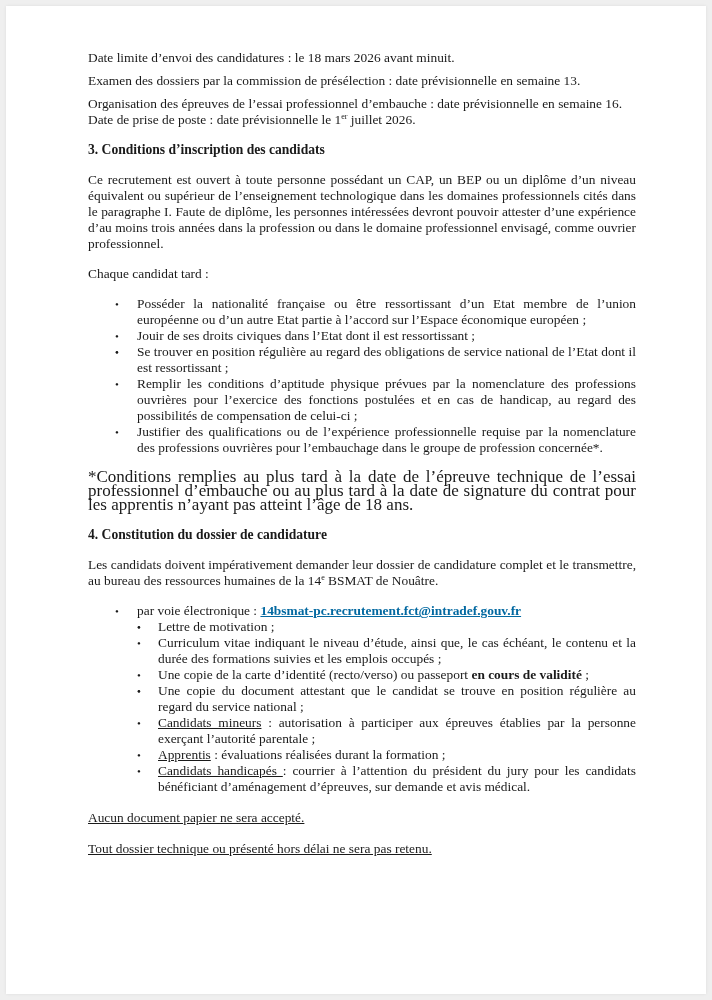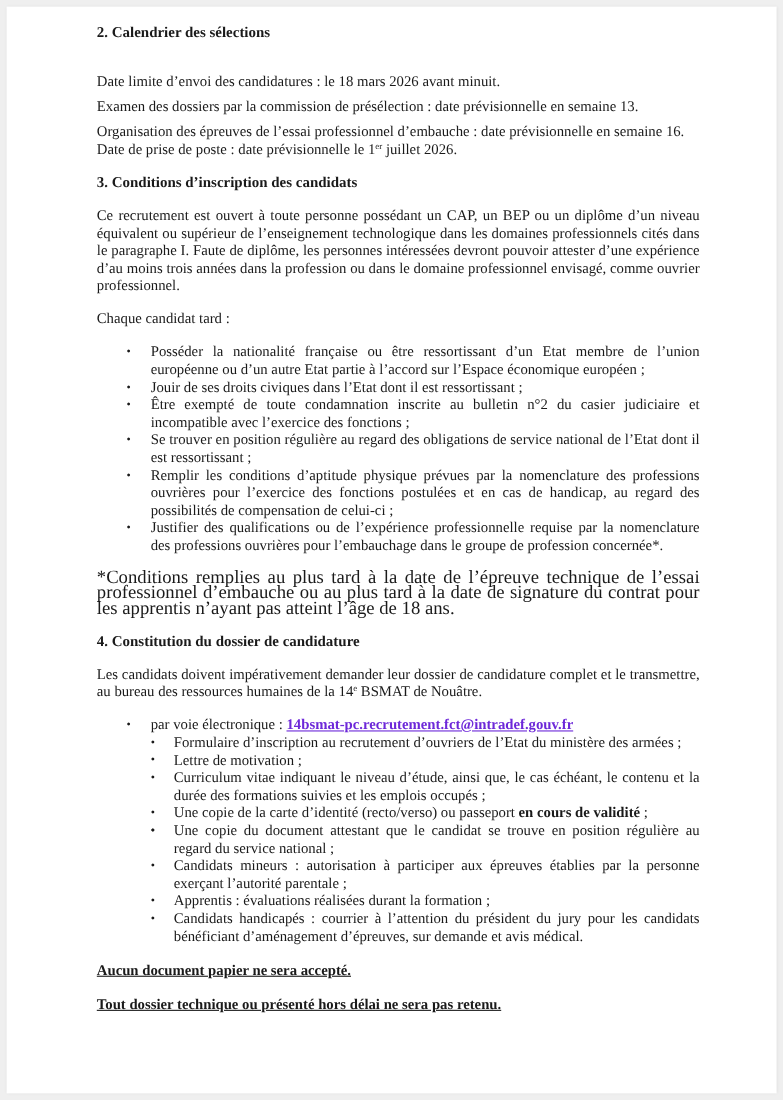"2. Calendrier des sélections" h2 { html: <h2>2. Calendrier des sélections</h2> -> none }
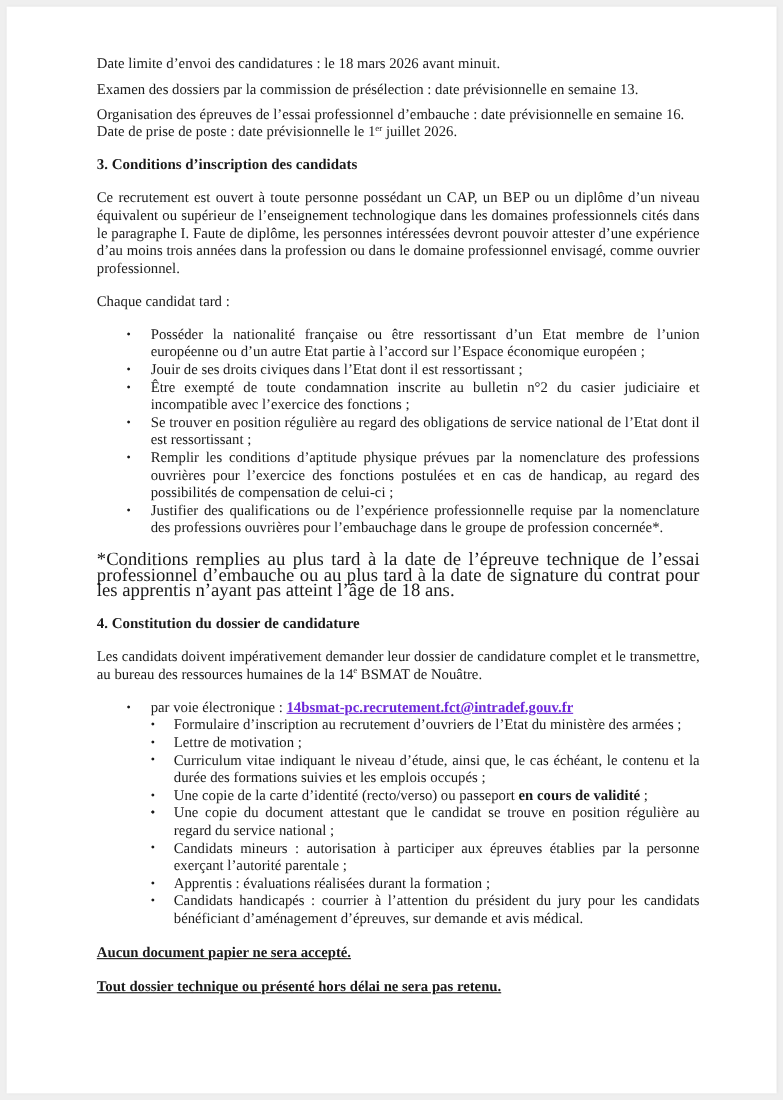"Être exempté de toute condamnation" span { html: <span>Être exempté de toute condamnation inscrite au bulletin n°2 du casier judiciaire et incompatible avec l’exercice des fonctions ;</span> -> none }
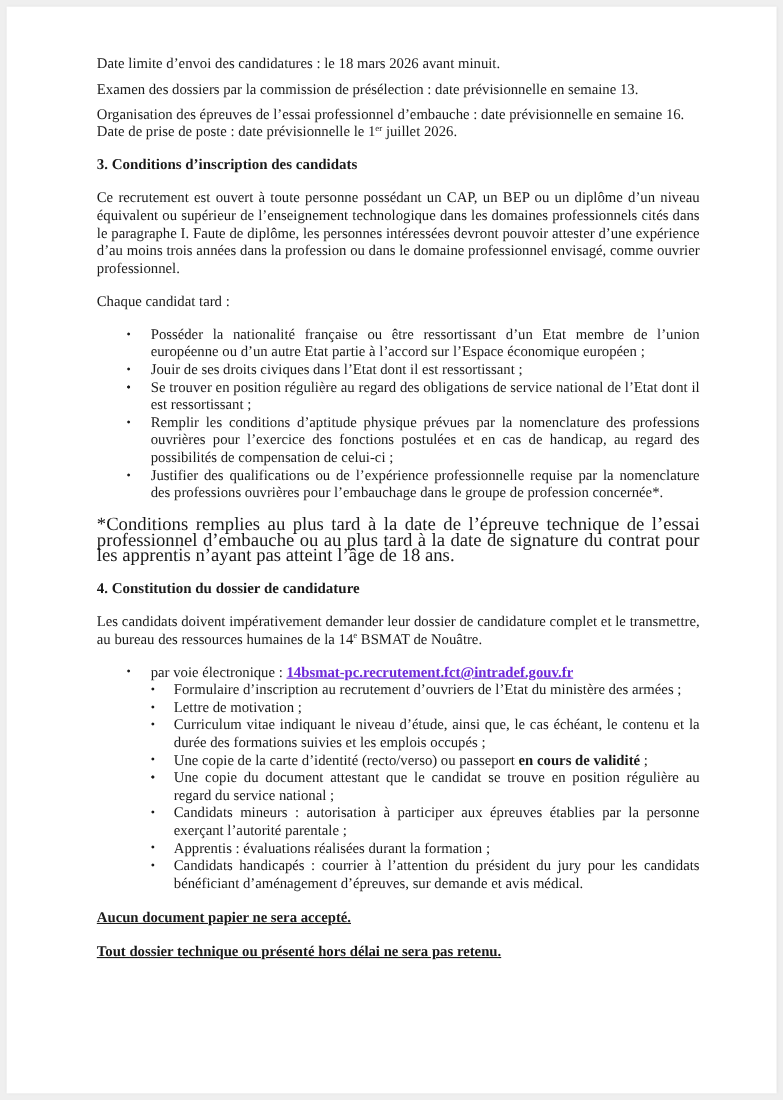"14bsmat-pc.recrutement.fct@intradef.gouv" a.mail { color: #6d28d9 -> #0369a1 }
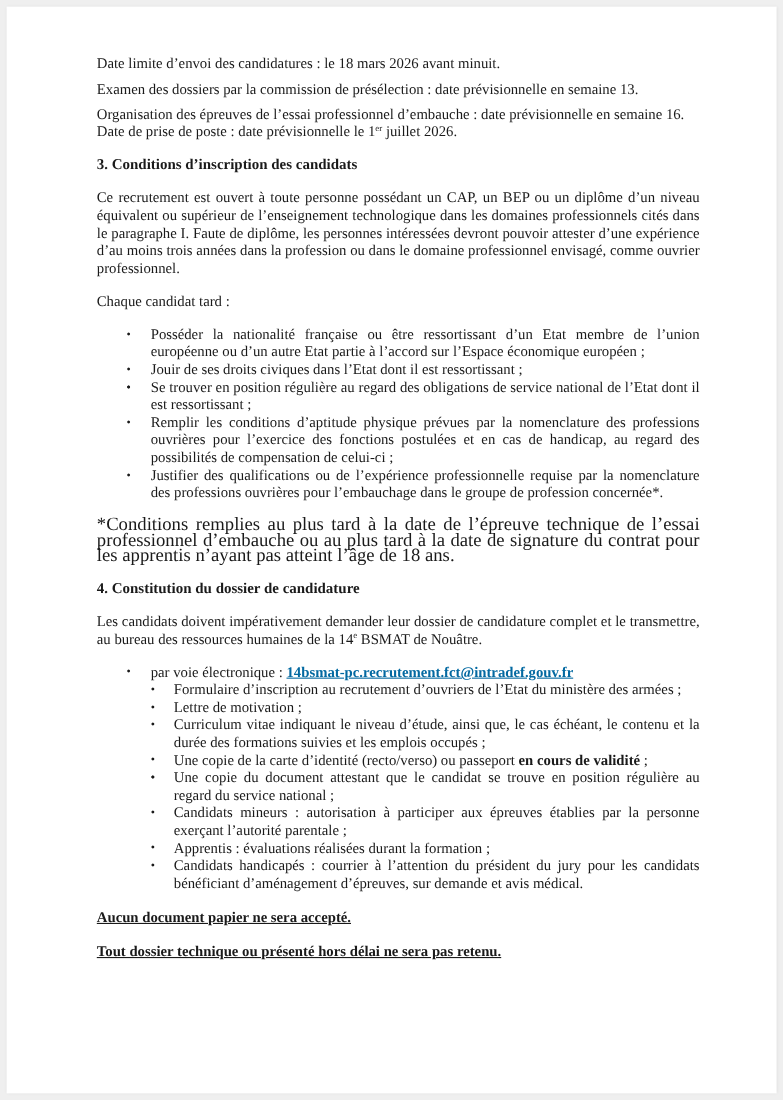"Formulaire d’inscription au recrutement" span { html: <span>Formulaire d’inscription au recrutement d’ouvriers de l’Etat du ministère des armées ;</span> -> none }
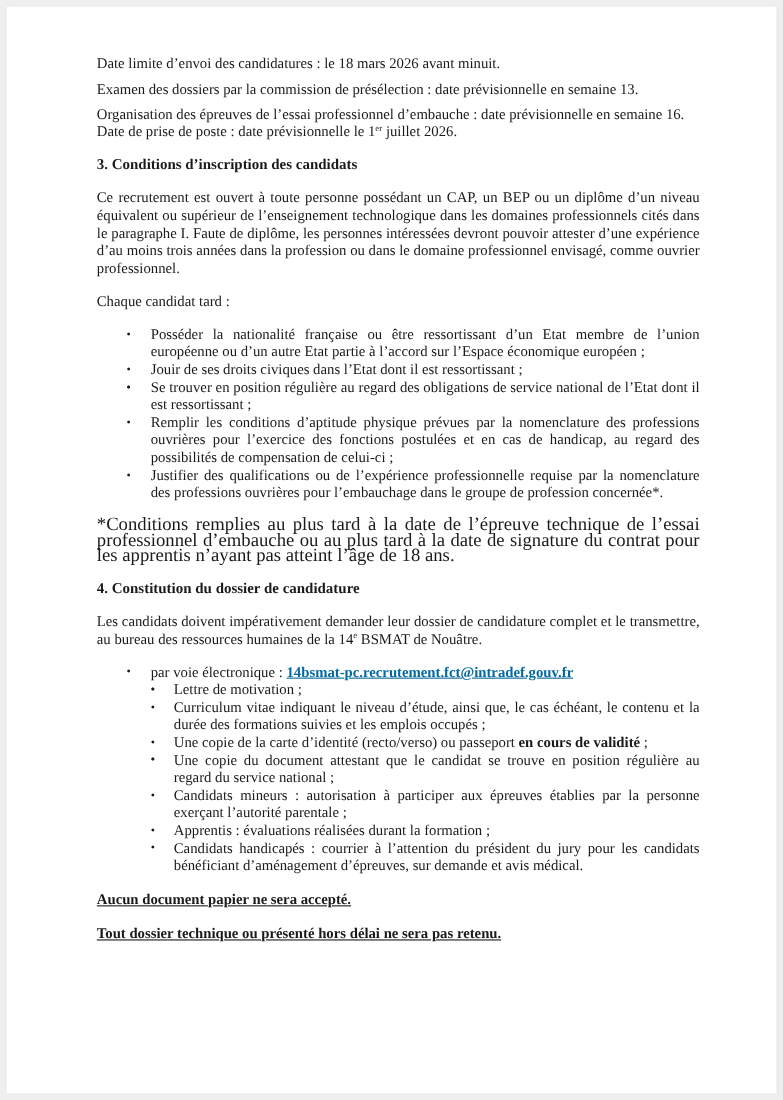"Candidats mineurs" .u { text-decoration: none -> underline }
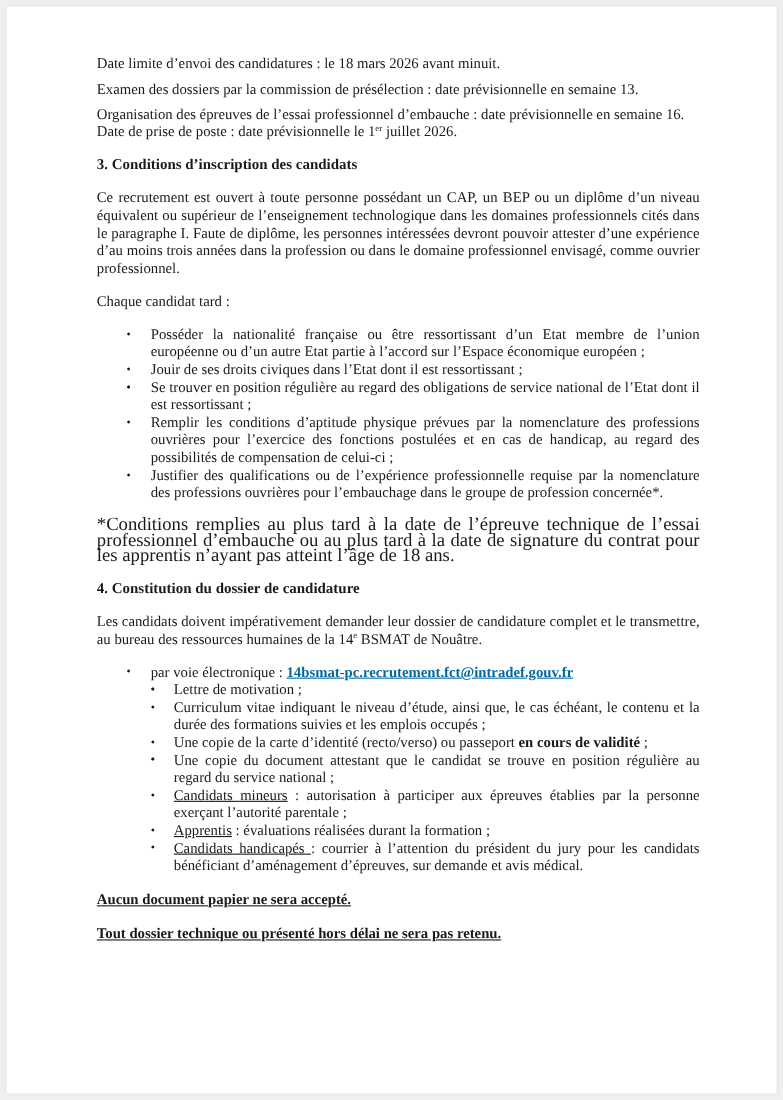"Aucun document papier ne sera" .bu { font-weight: bold -> normal }
